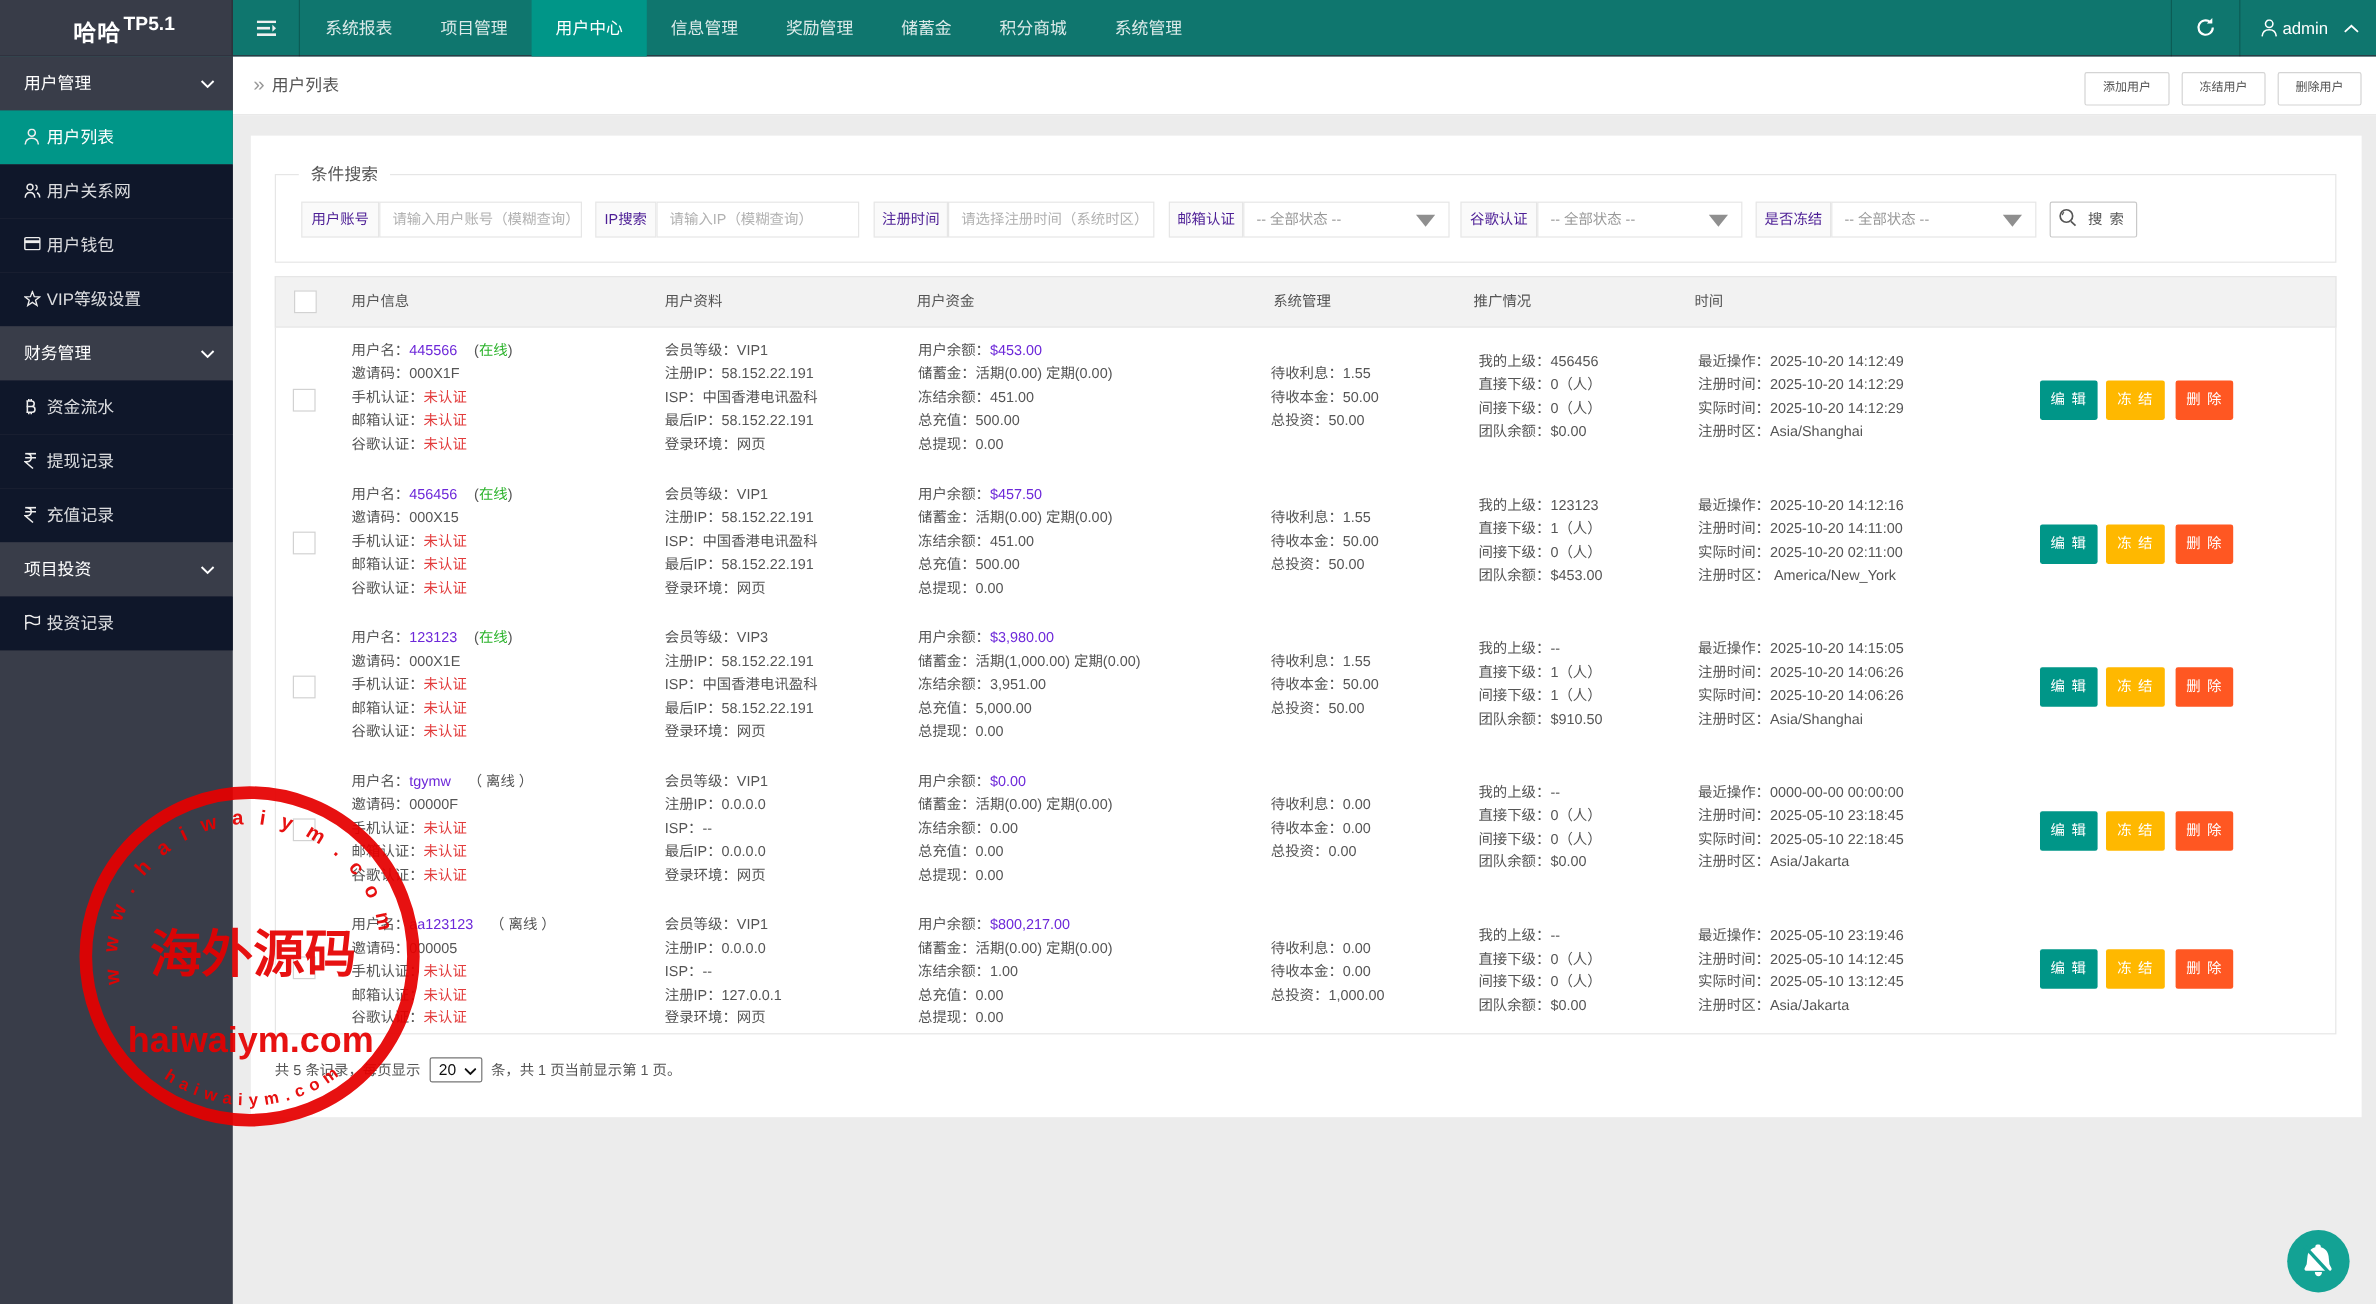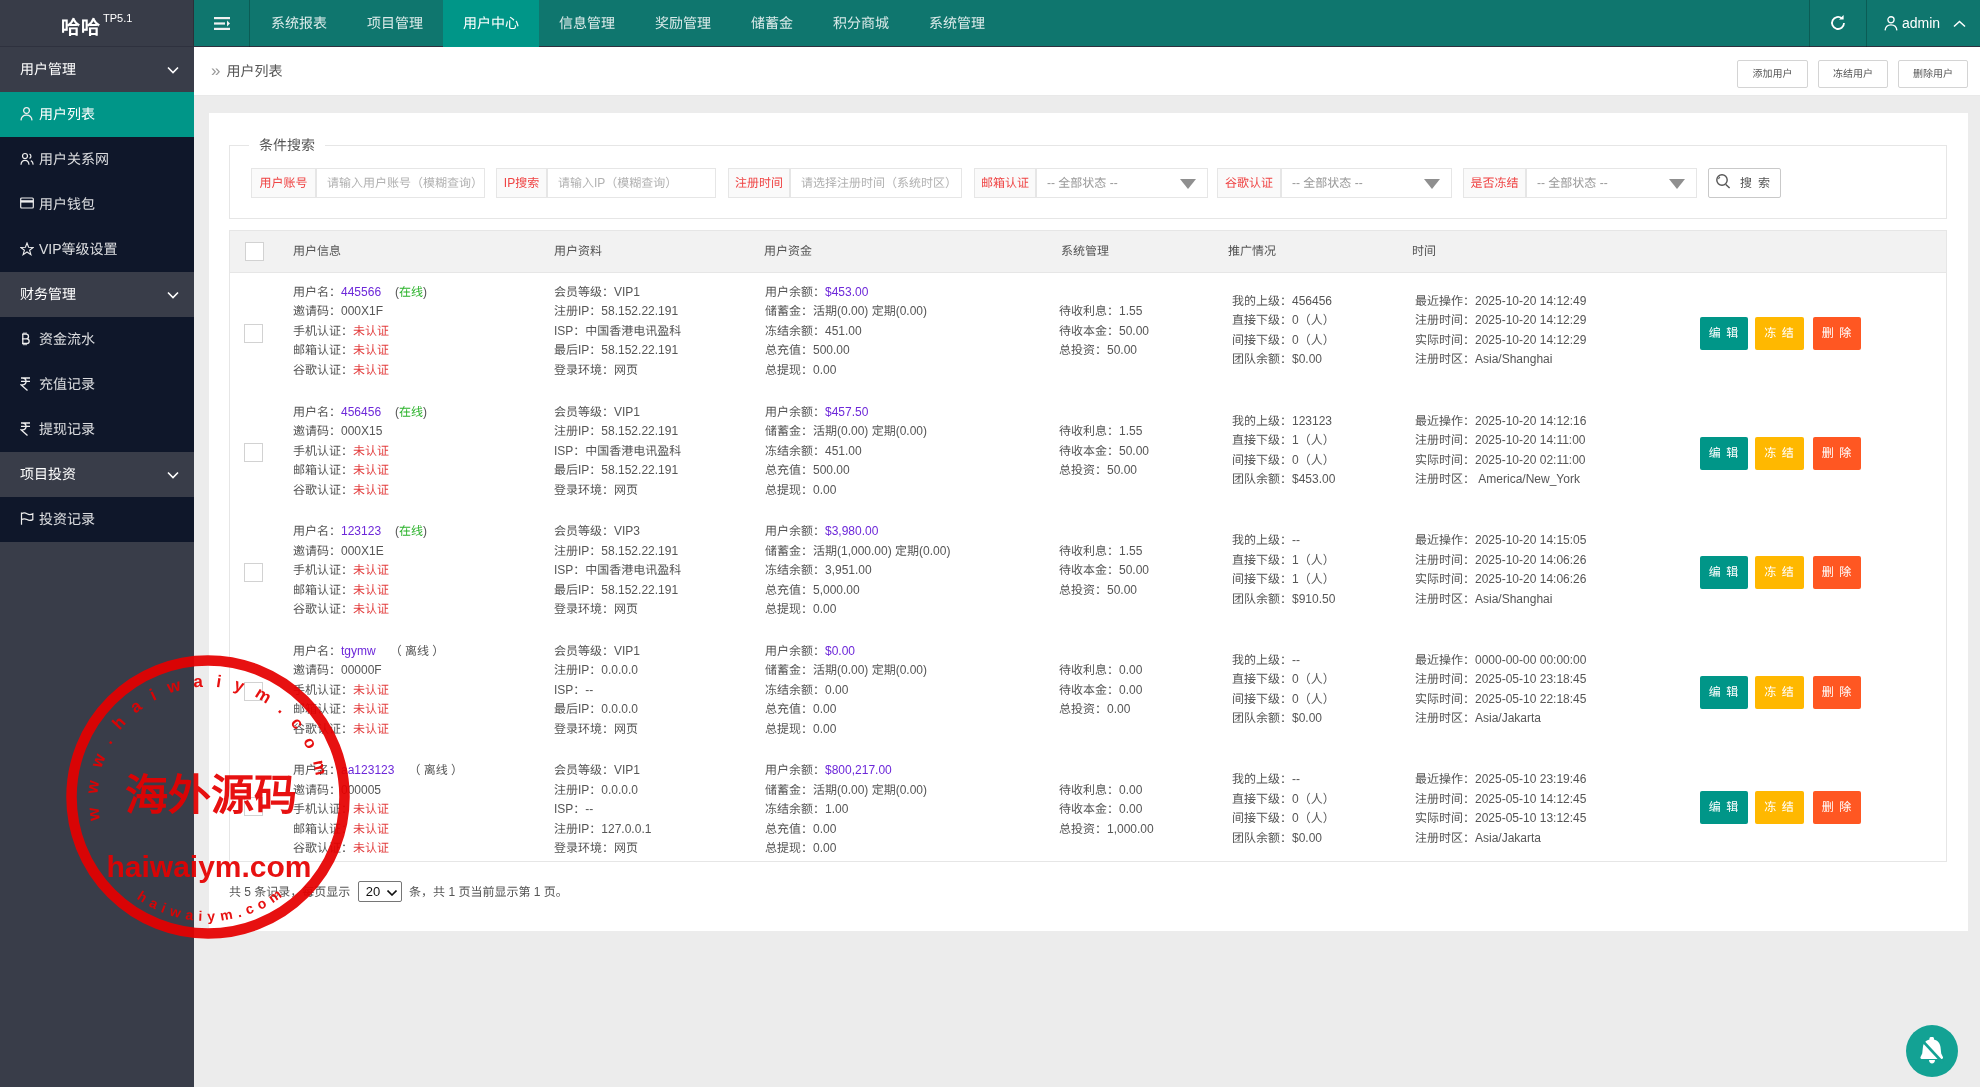"TP5.1" #logo i { font-size: 11px -> 16px; font-weight: normal -> bold }
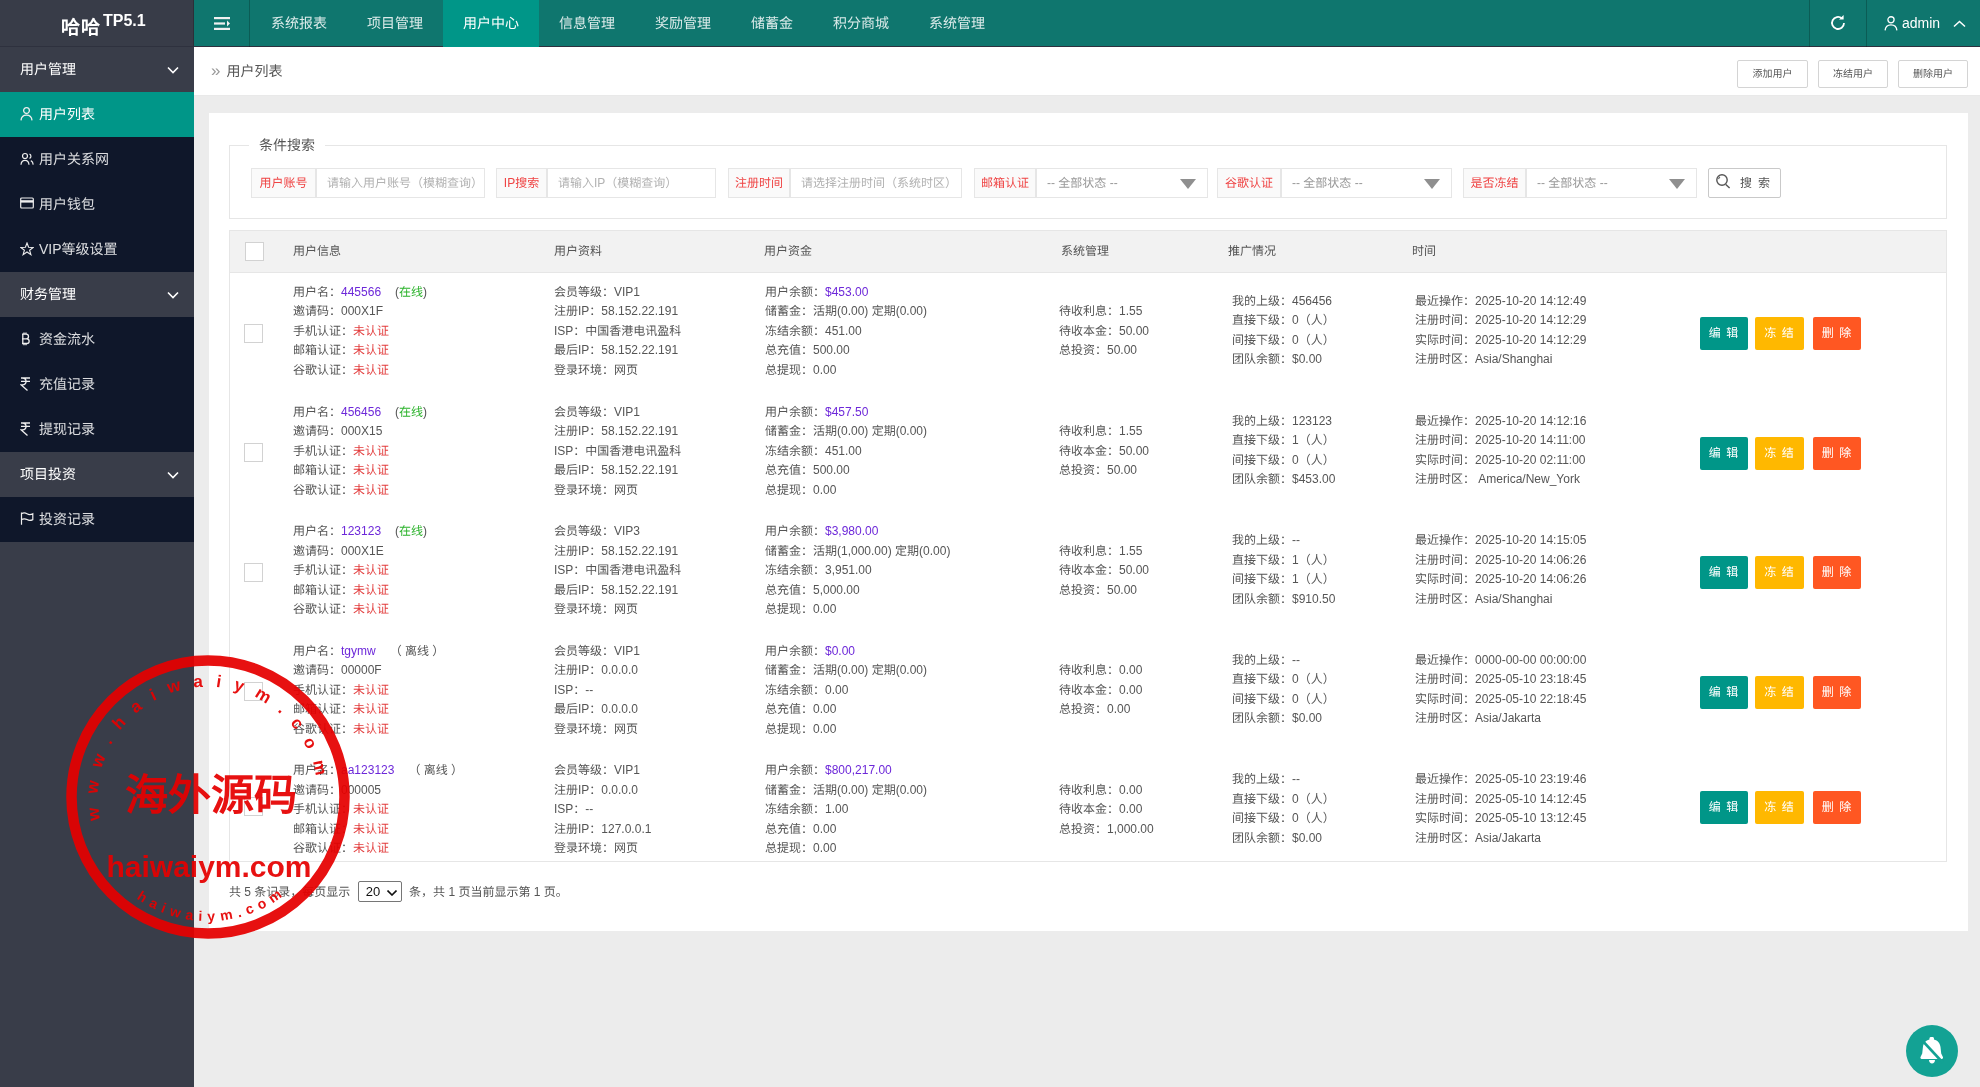"用户账号" .flab { color: #ef4444 -> #4c1d95 }
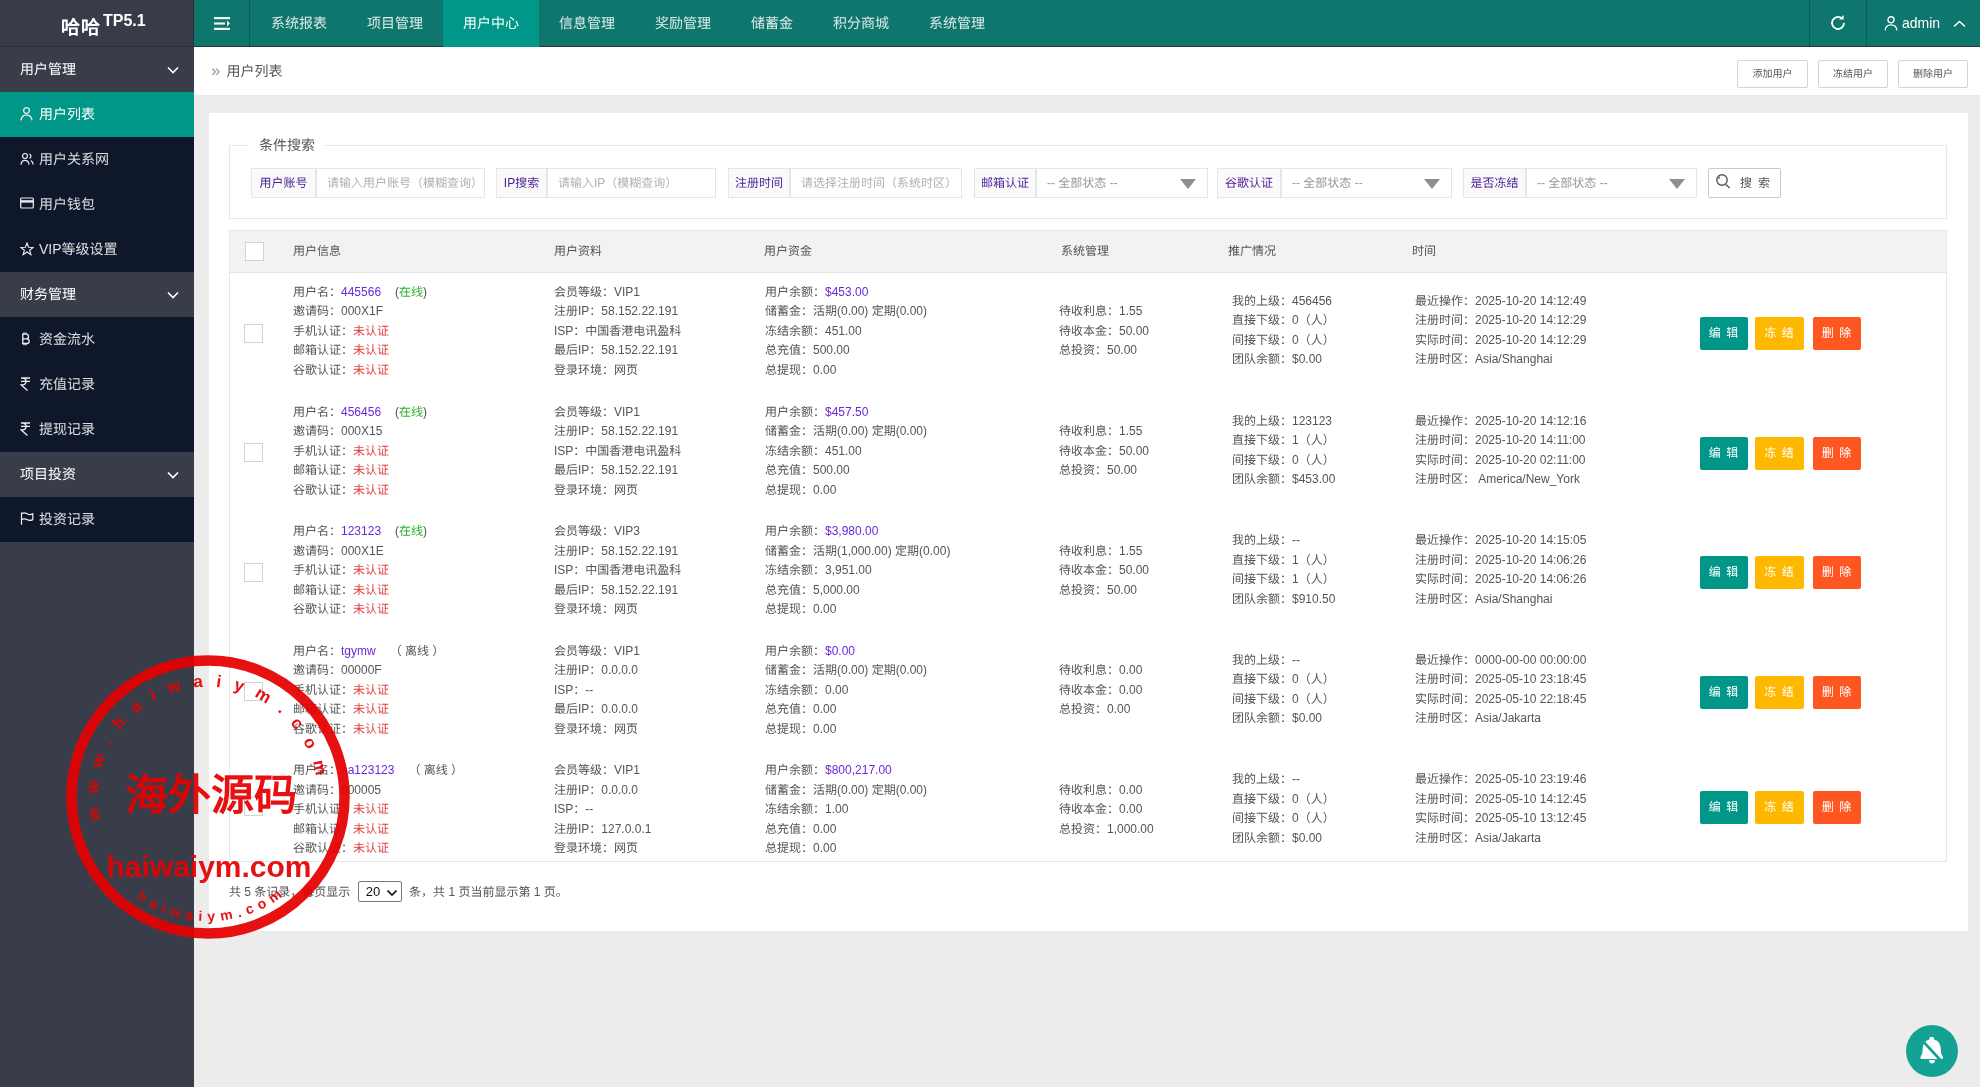"充值记录" div.mi { order: before "提现记录" -> after "提现记录" }
